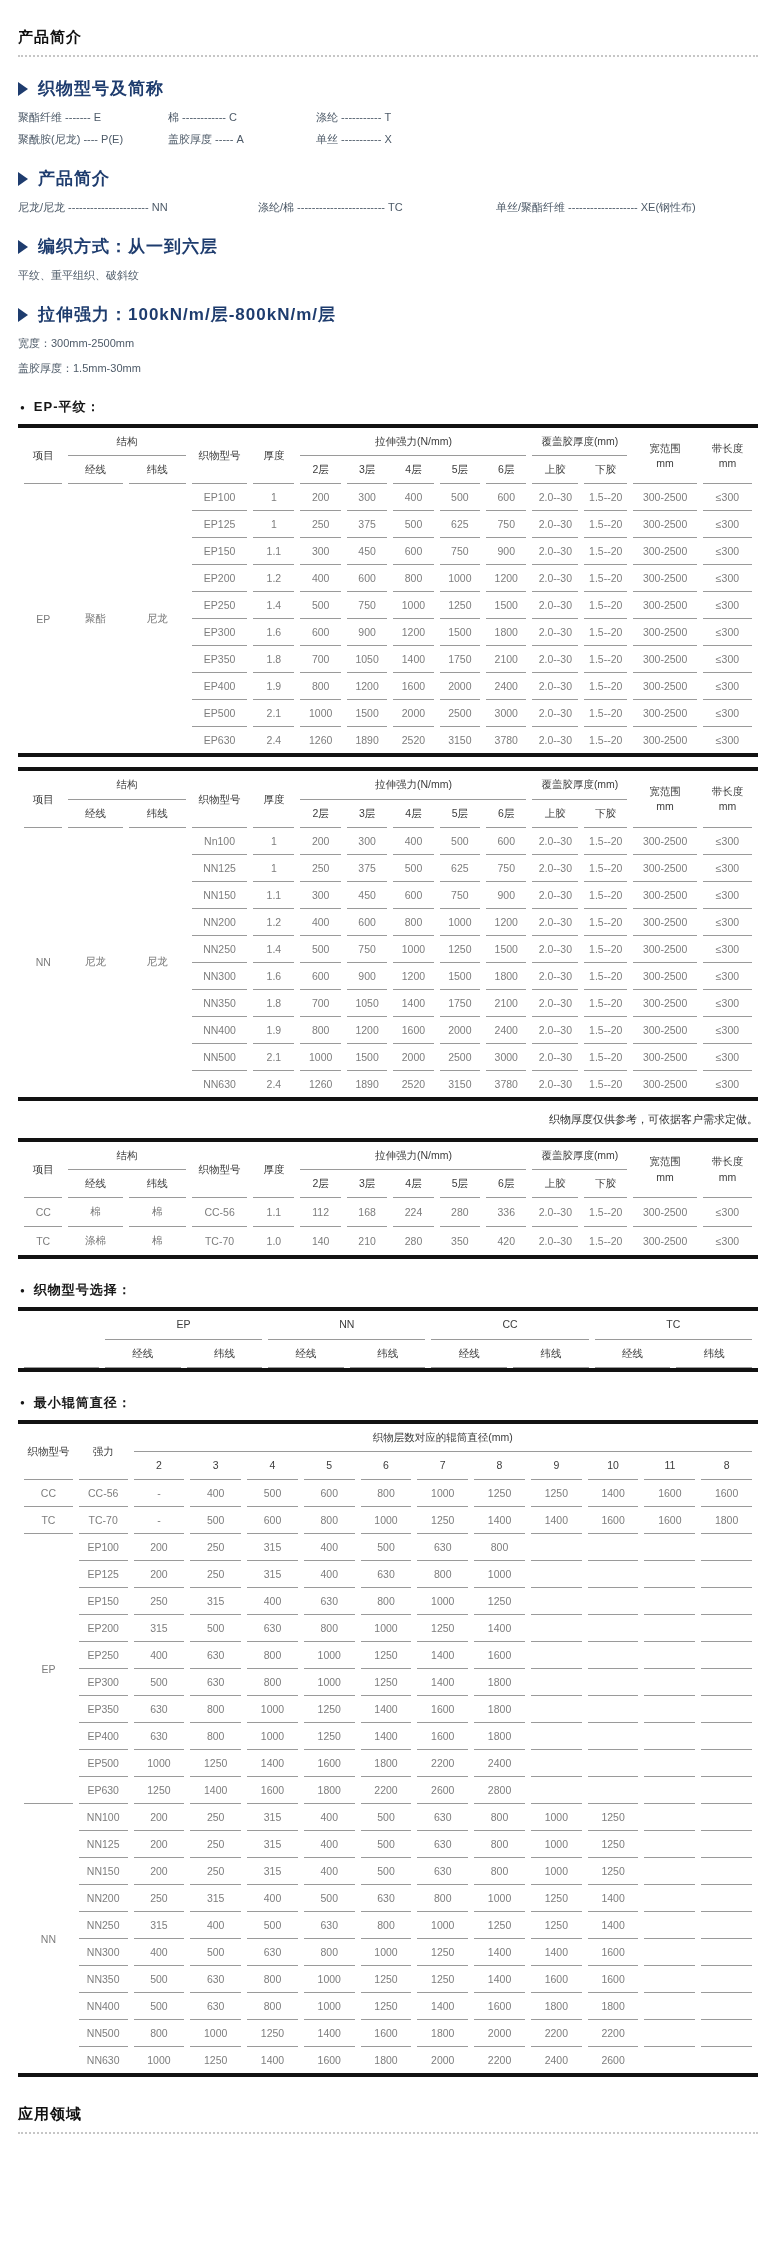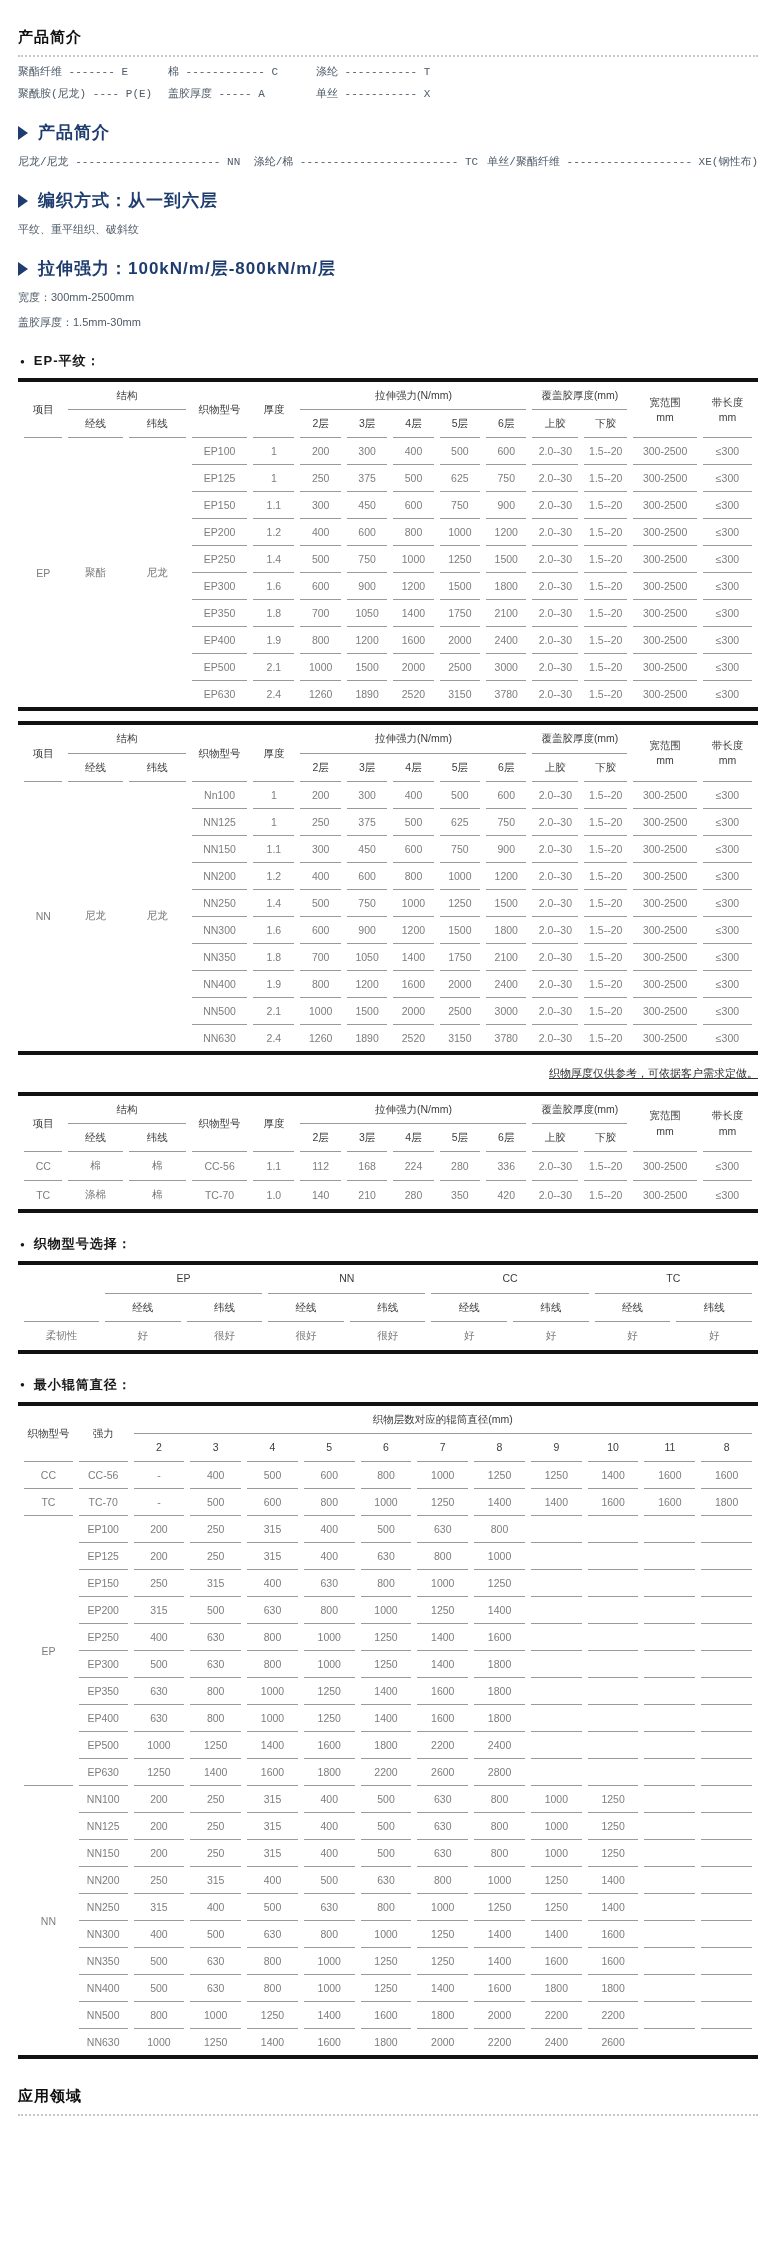"织物型号及简称" div.sub-head { html: none -> <div> <span></span> <span>织物型号及简称</span> </div> }
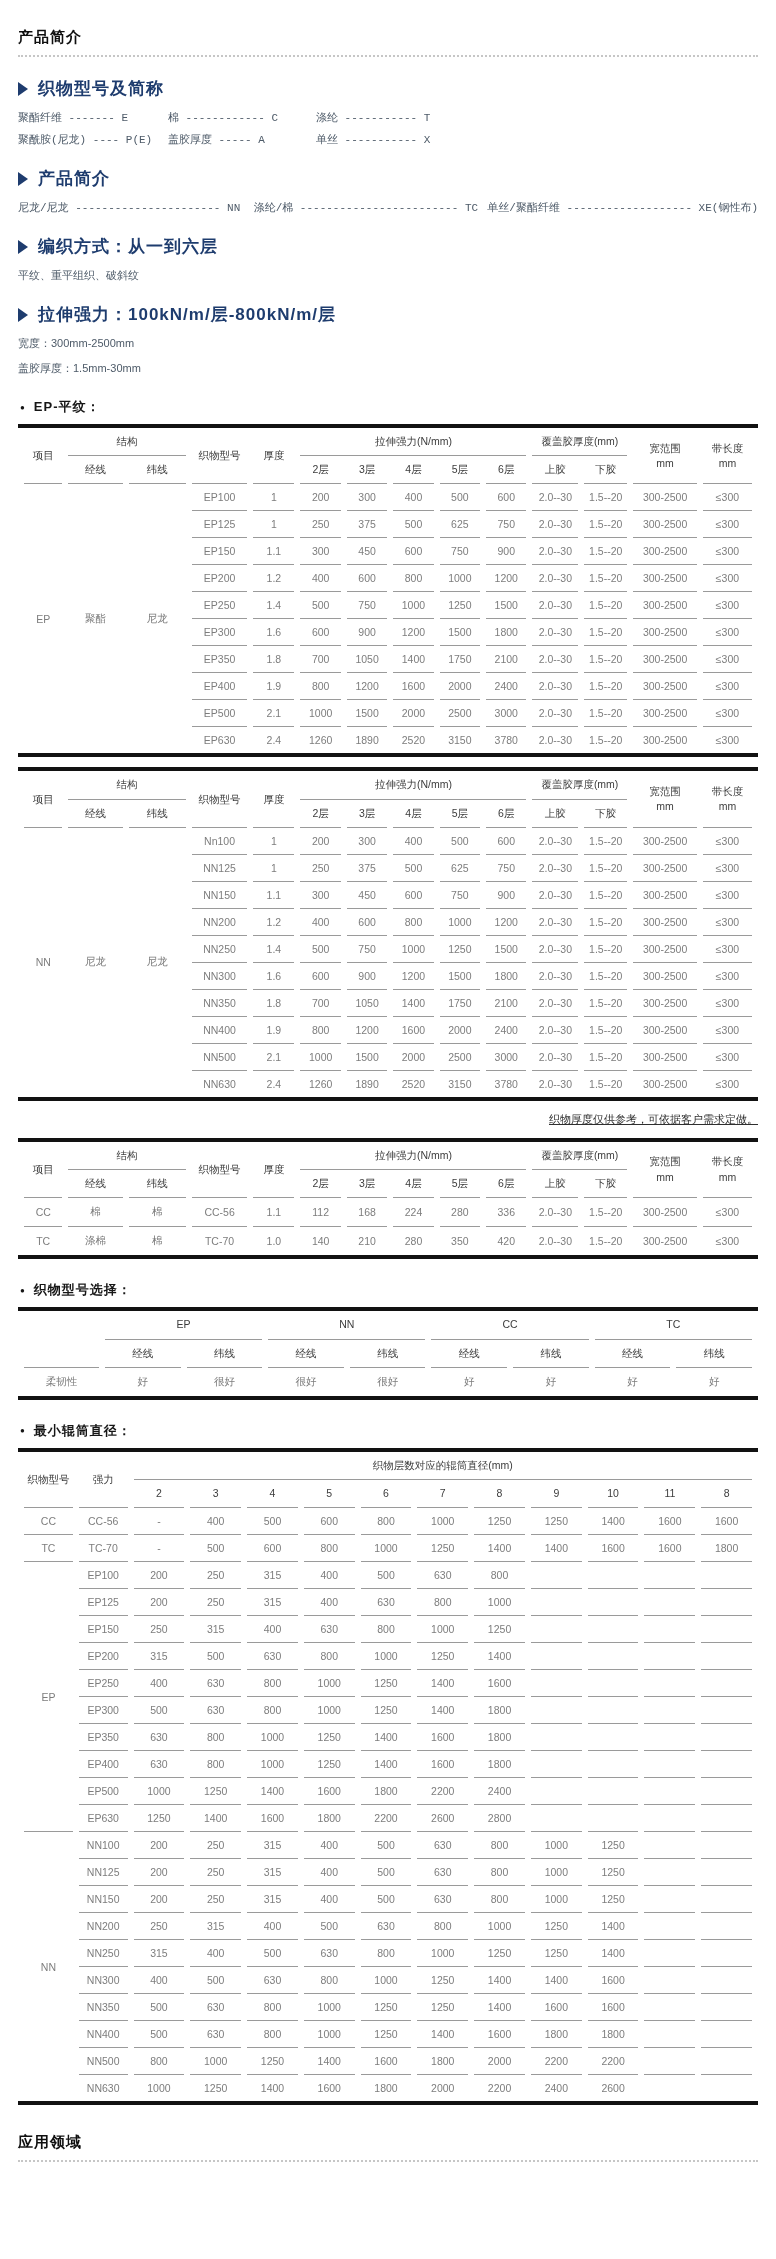"聚酯纤维 ------- E" .irow { font-family: Liberation Mono, monospace -> none }
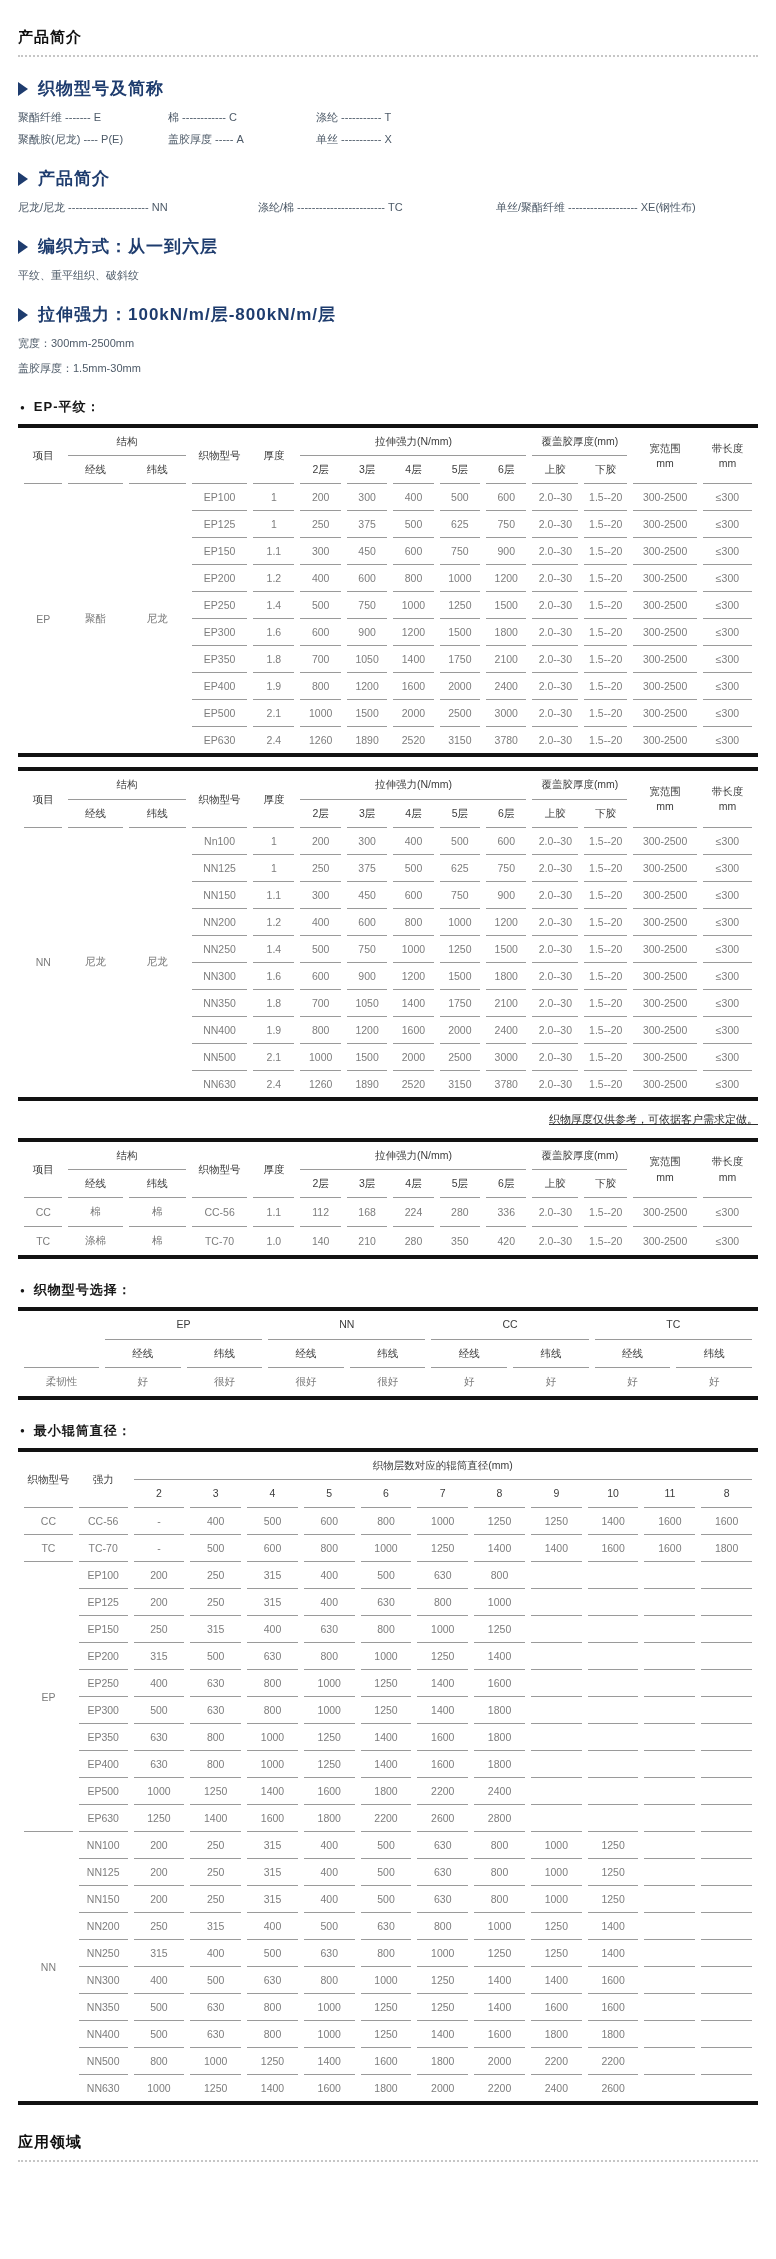"织物厚度仅供参考，可依据客户需求定做。" .right-note { text-decoration: underline -> none }
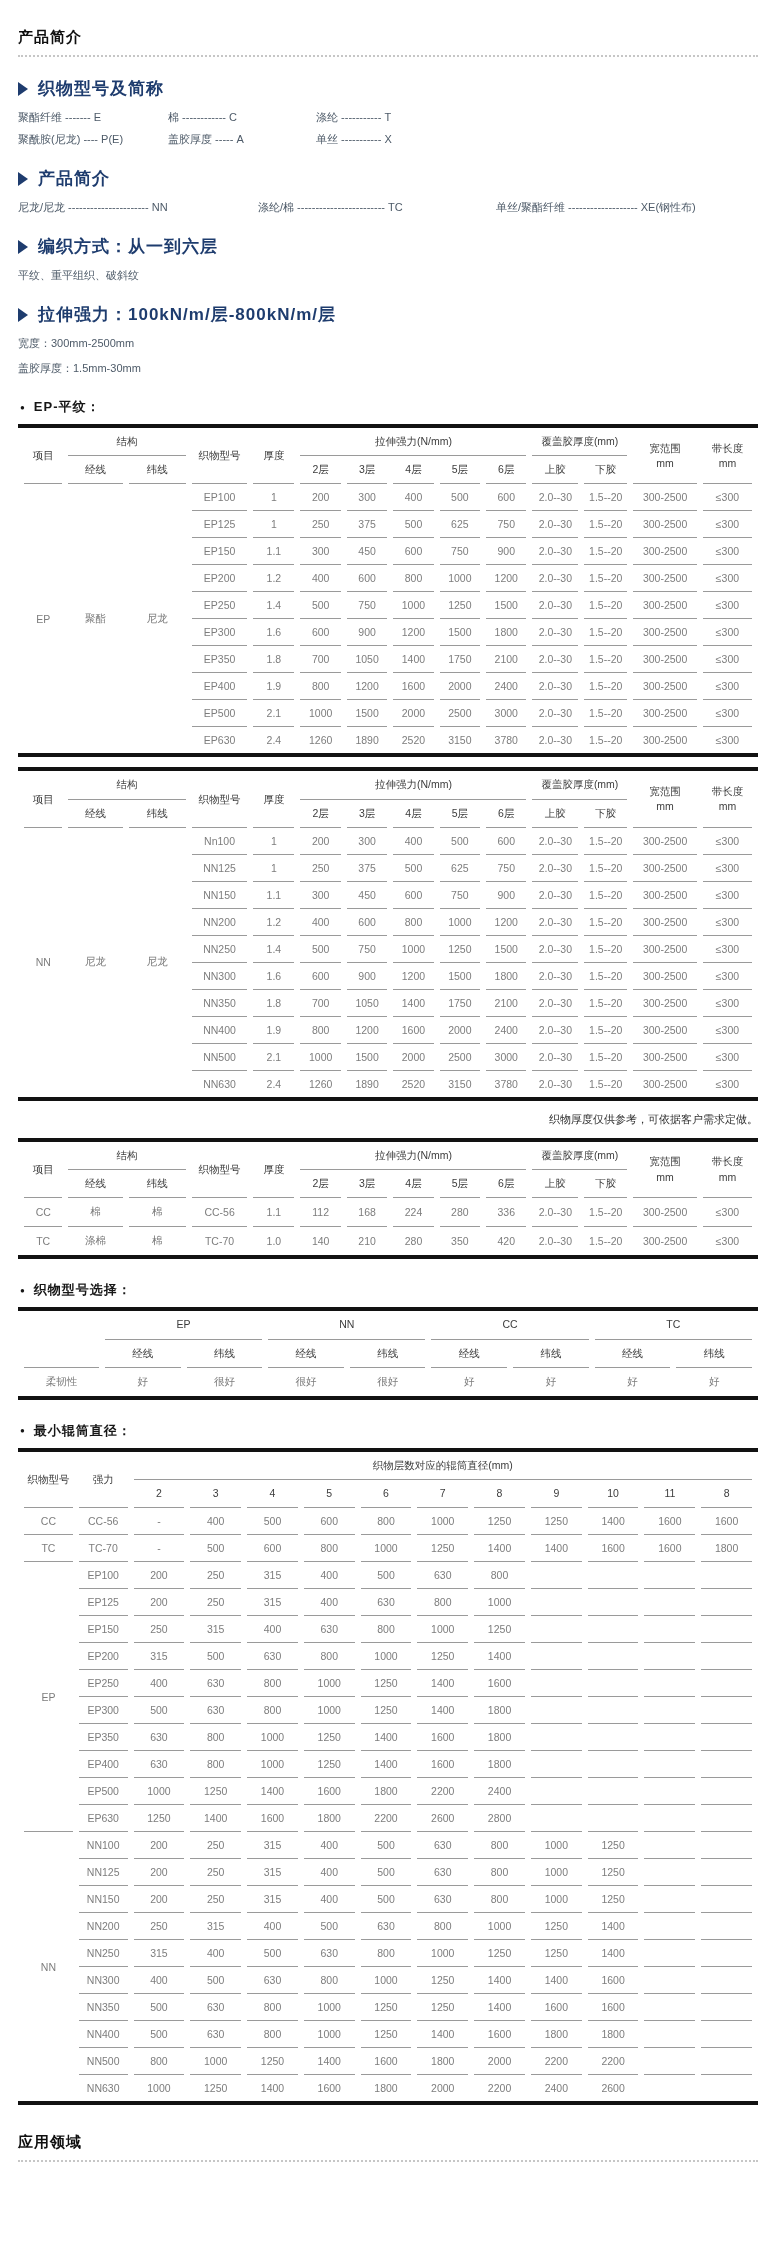"柔韧性" tr { html: <tr> <td>柔韧性</td> <td>好</td> <td>很好</td> <td>很好</td> <td>很好</td> <td>好</td> <td>好</td> <td>好</td> <td>好</td> </tr> -> none }
